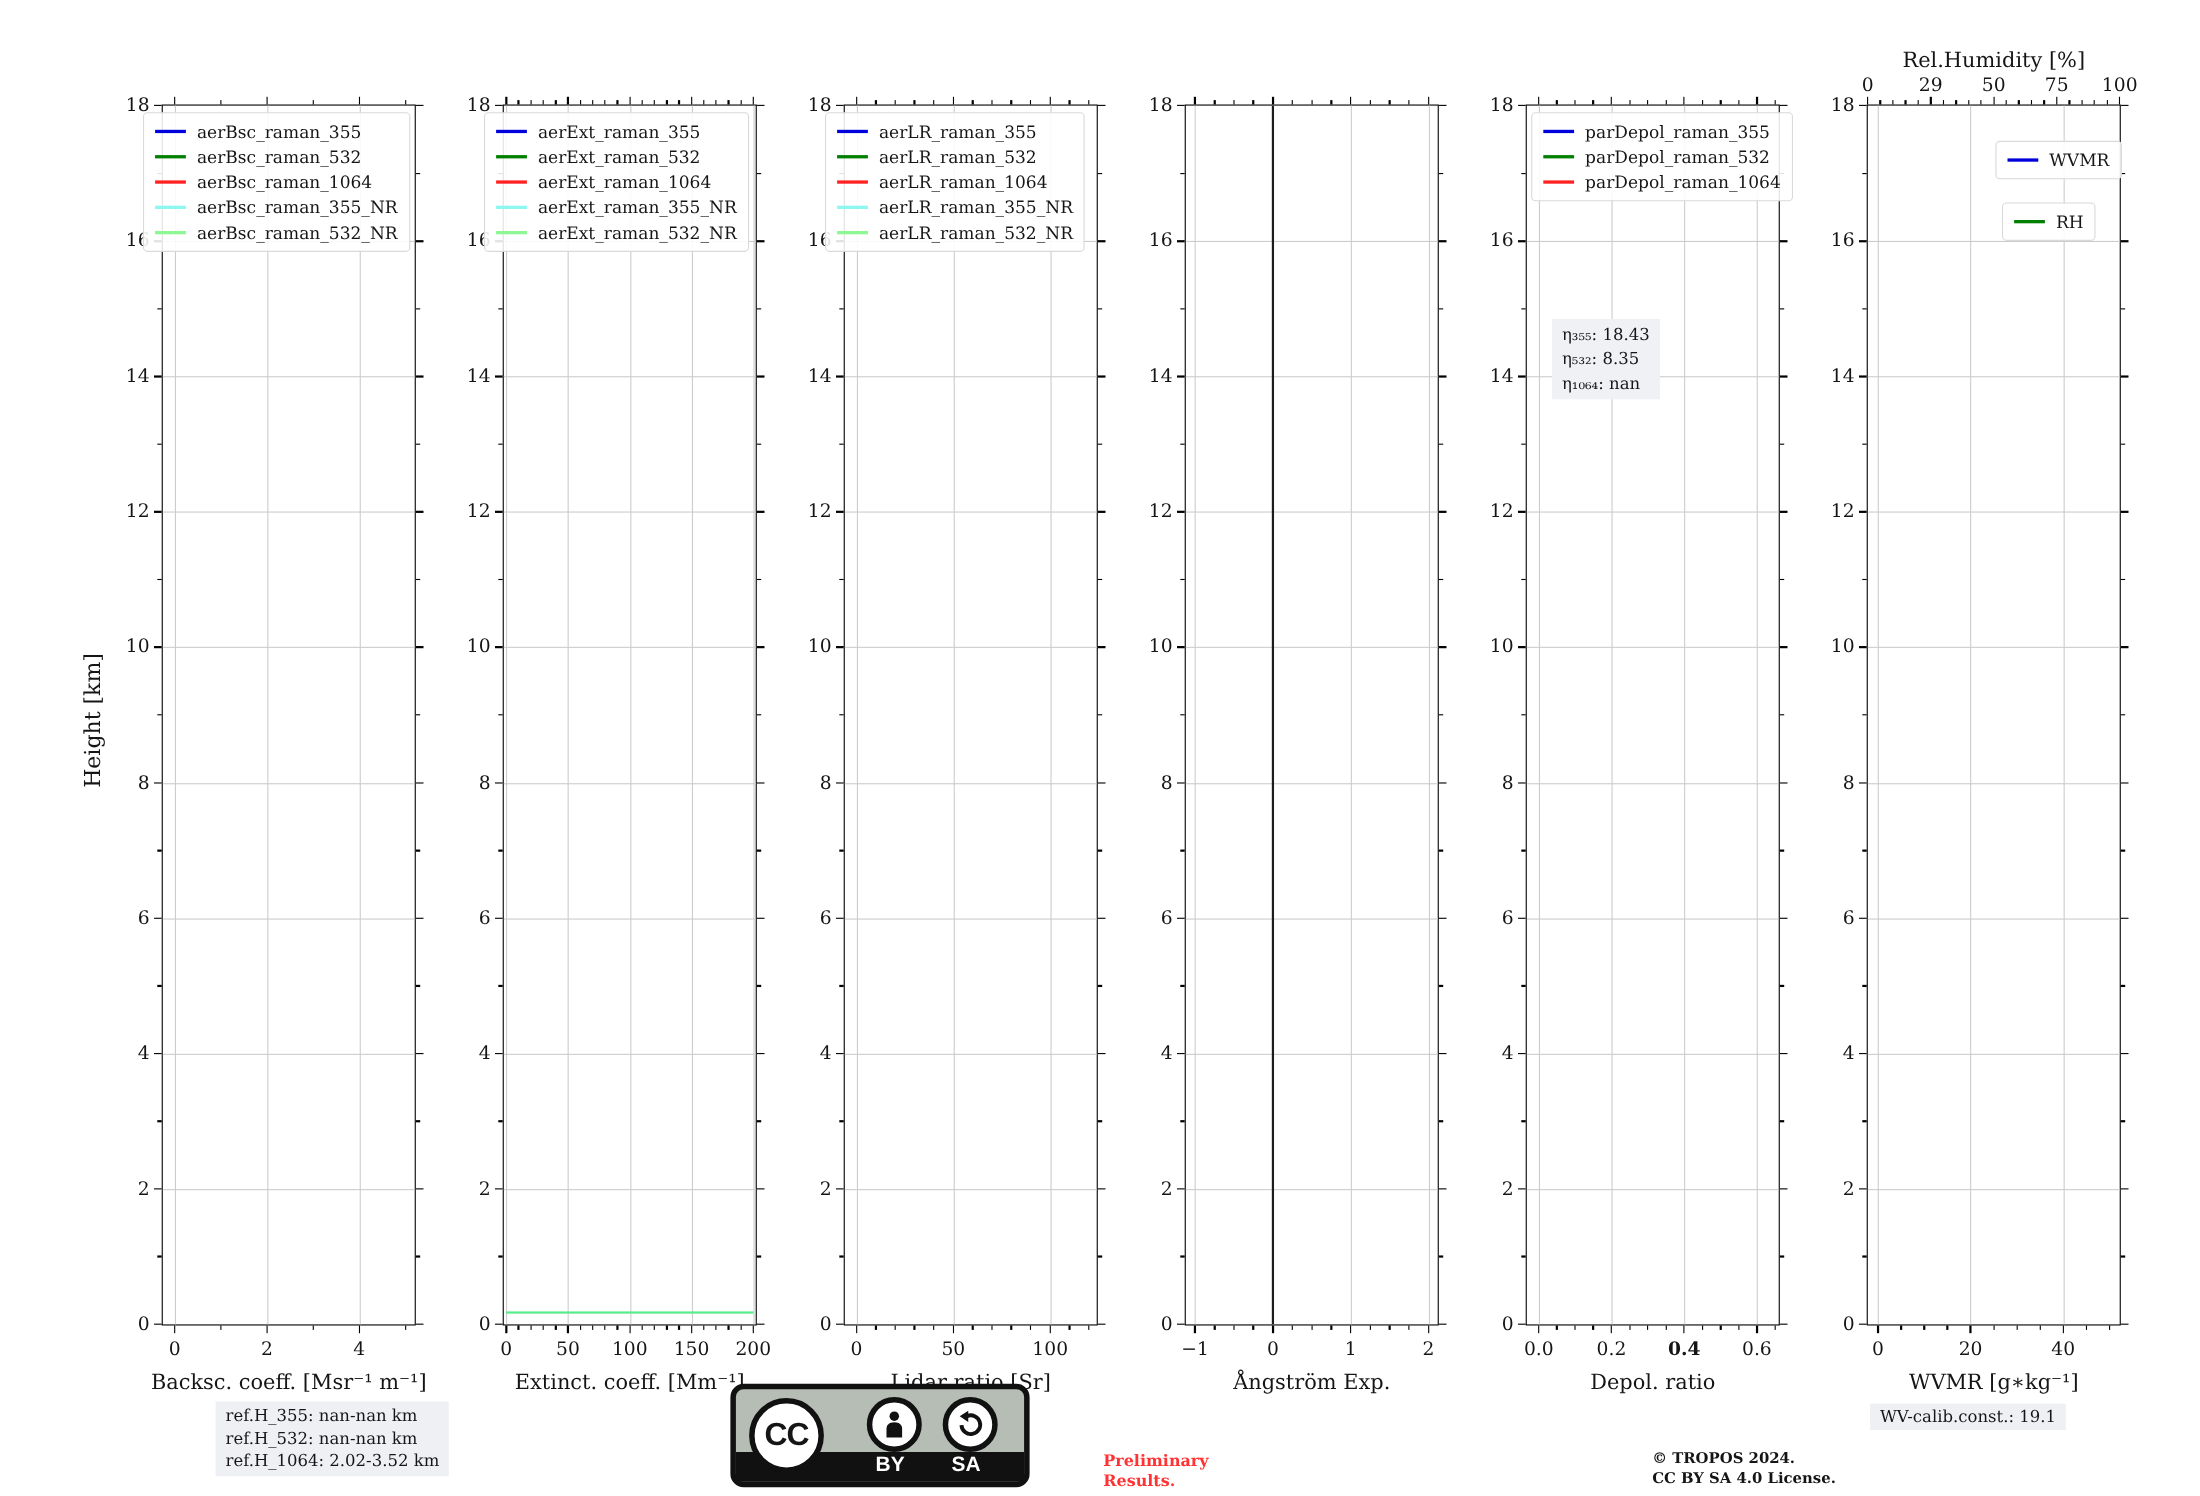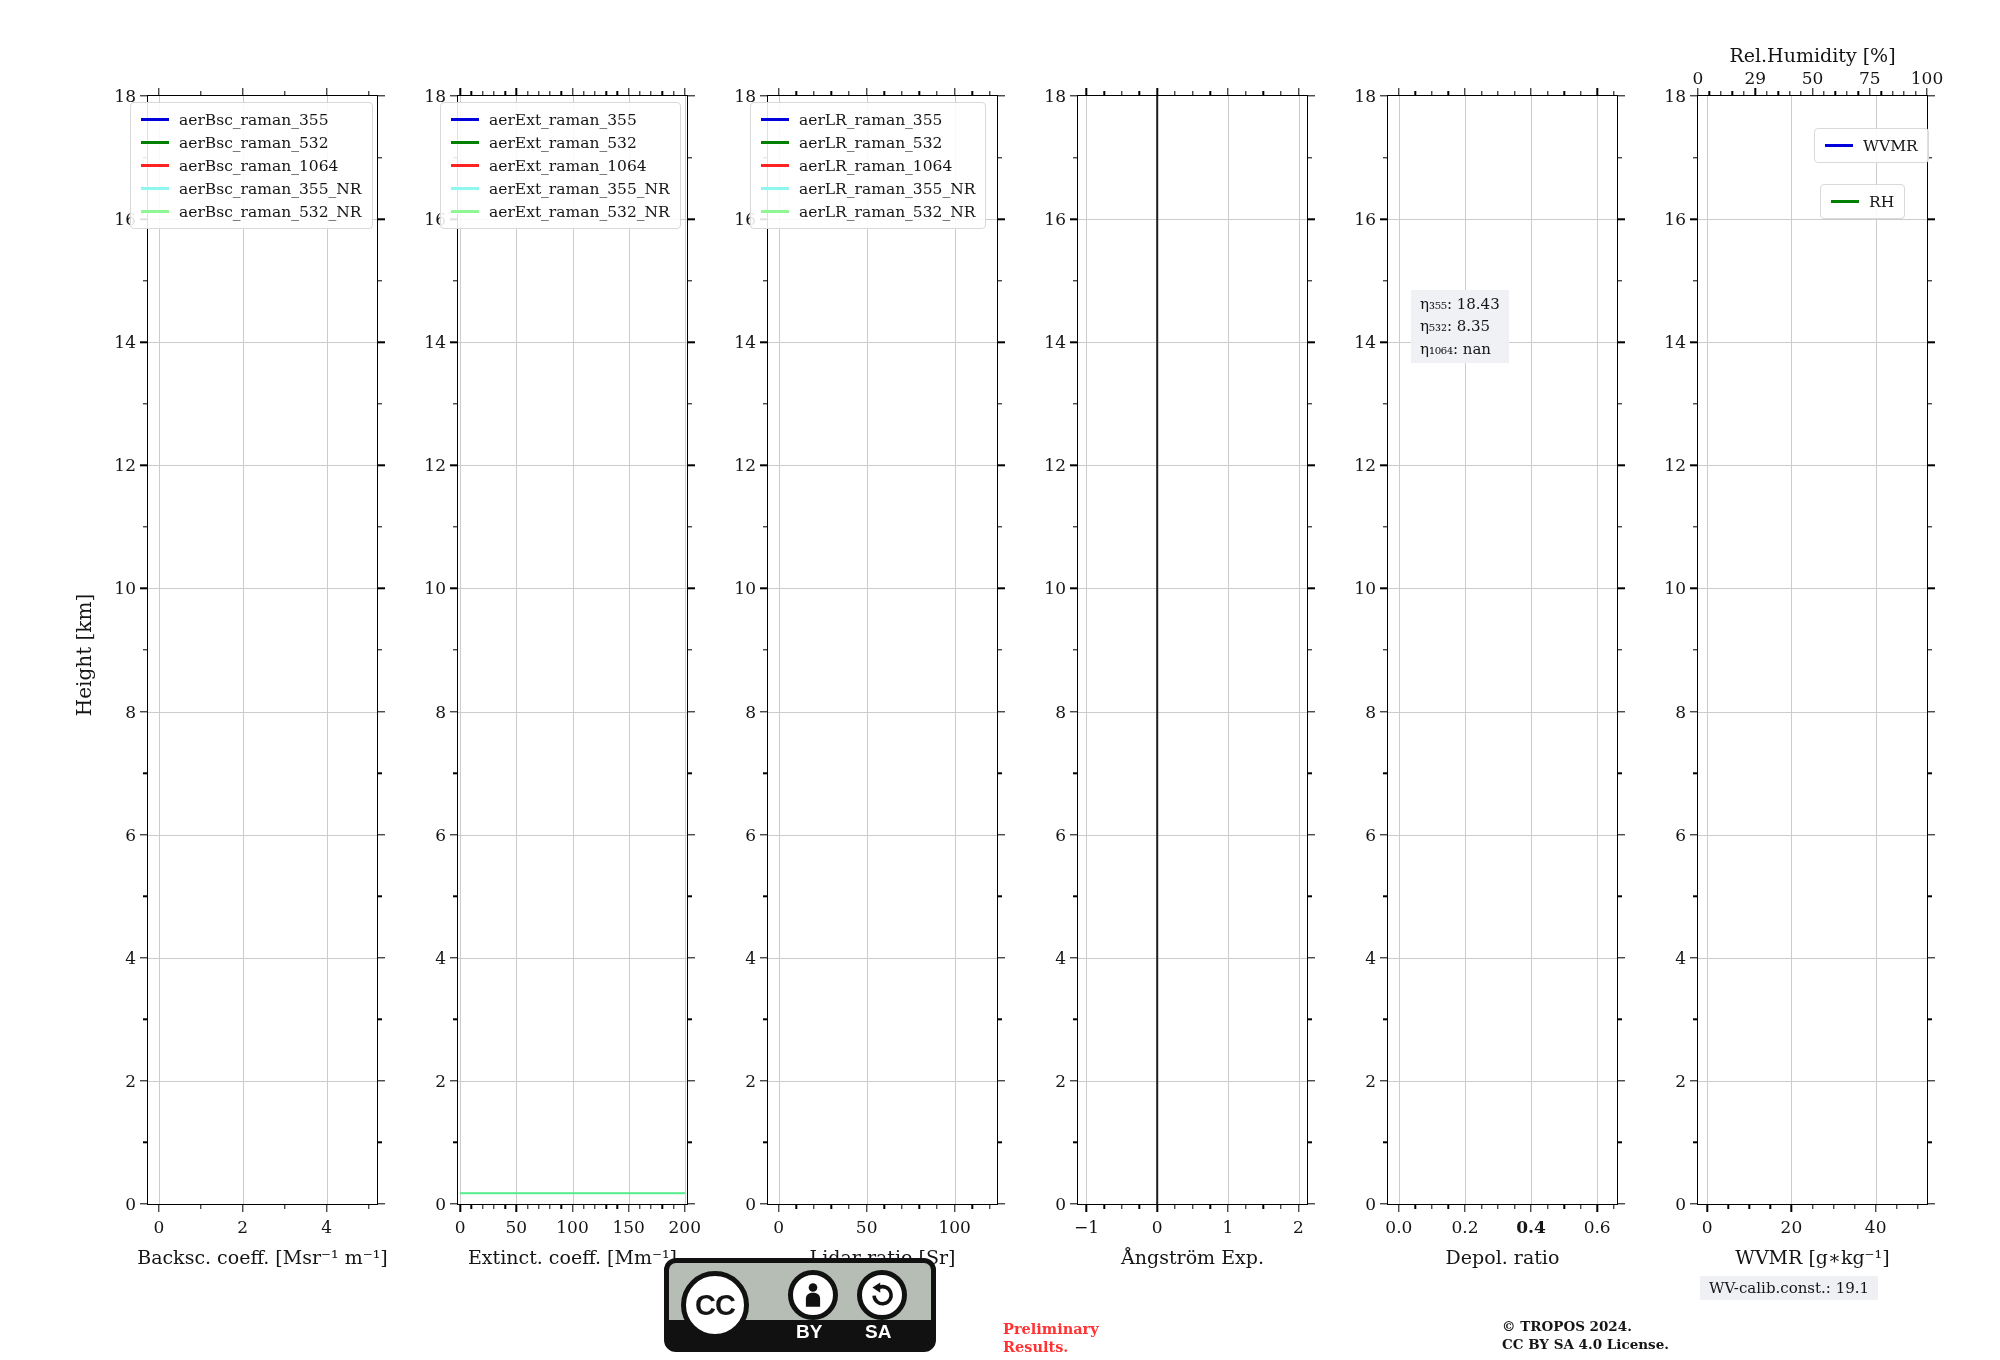"parDepol_raman_355" div.legend { html: none -> <div> <div> <div></div> <div>parDepol_raman_355</div> </div> <div> <div></div> <div>parDepol_raman_532</div> </div> <div> <div></div> <div>parDepol_raman_1064</div> </div> </div> }
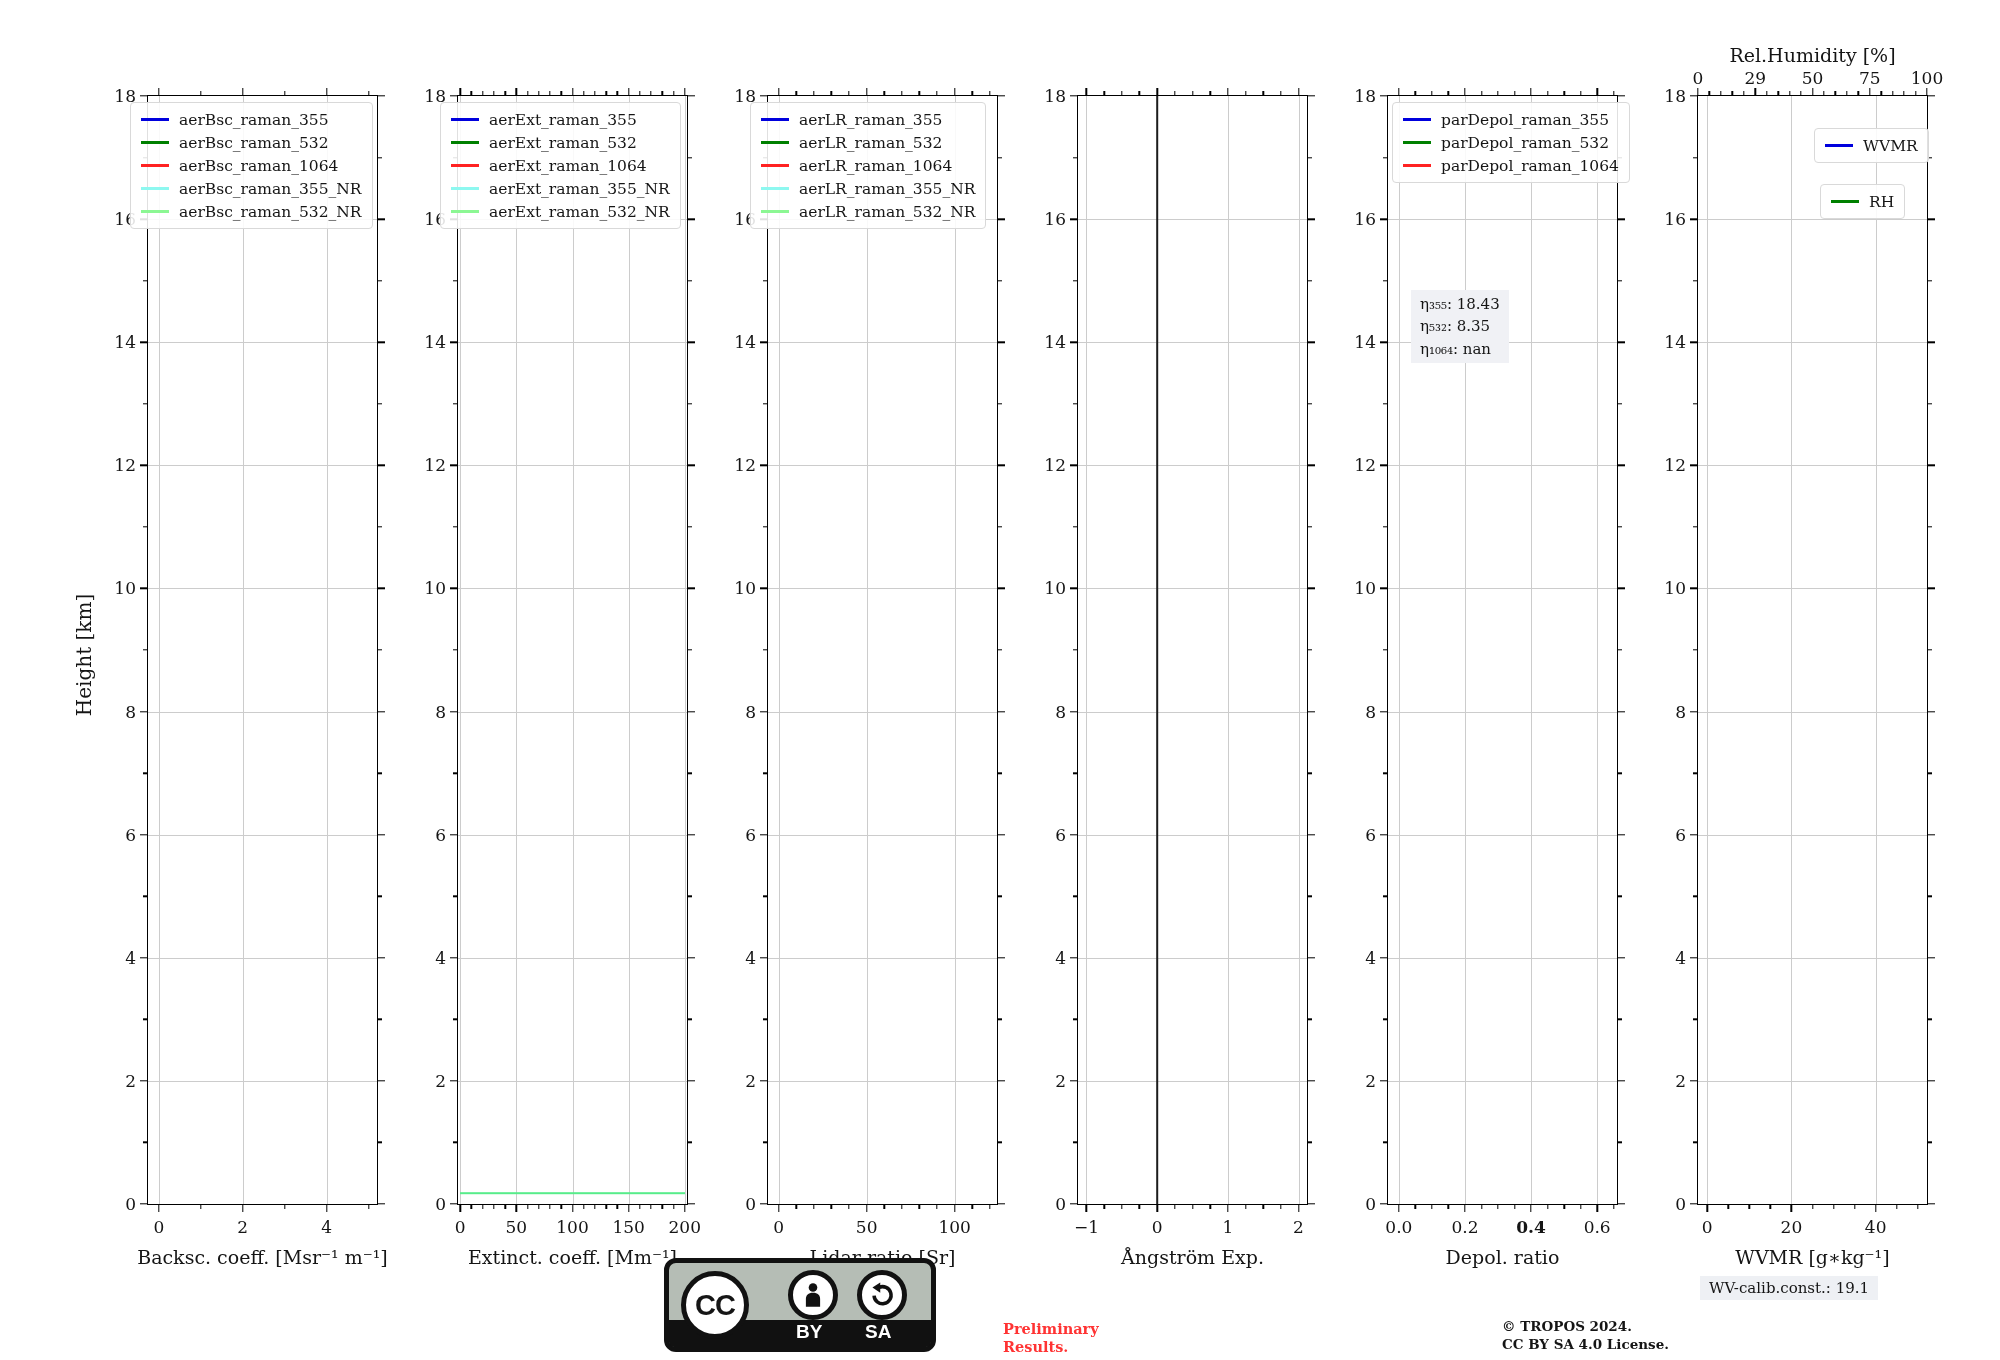"ref.H_355: nan-nan km" div.refh-box { html: none -> <div> <div>ref.H_355: nan-nan km</div> <div>ref.H_532: nan-nan km</div> <div>ref.H_1064: 2.02-3.52 km</div> </div> }
